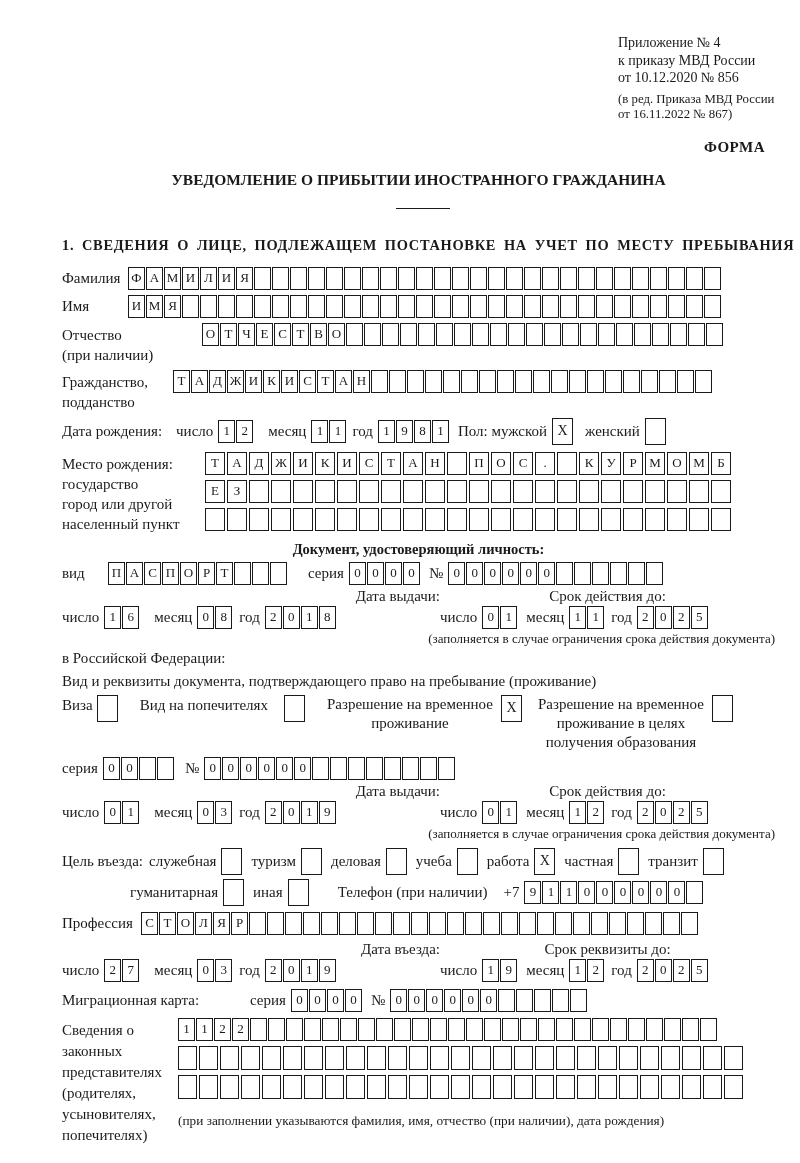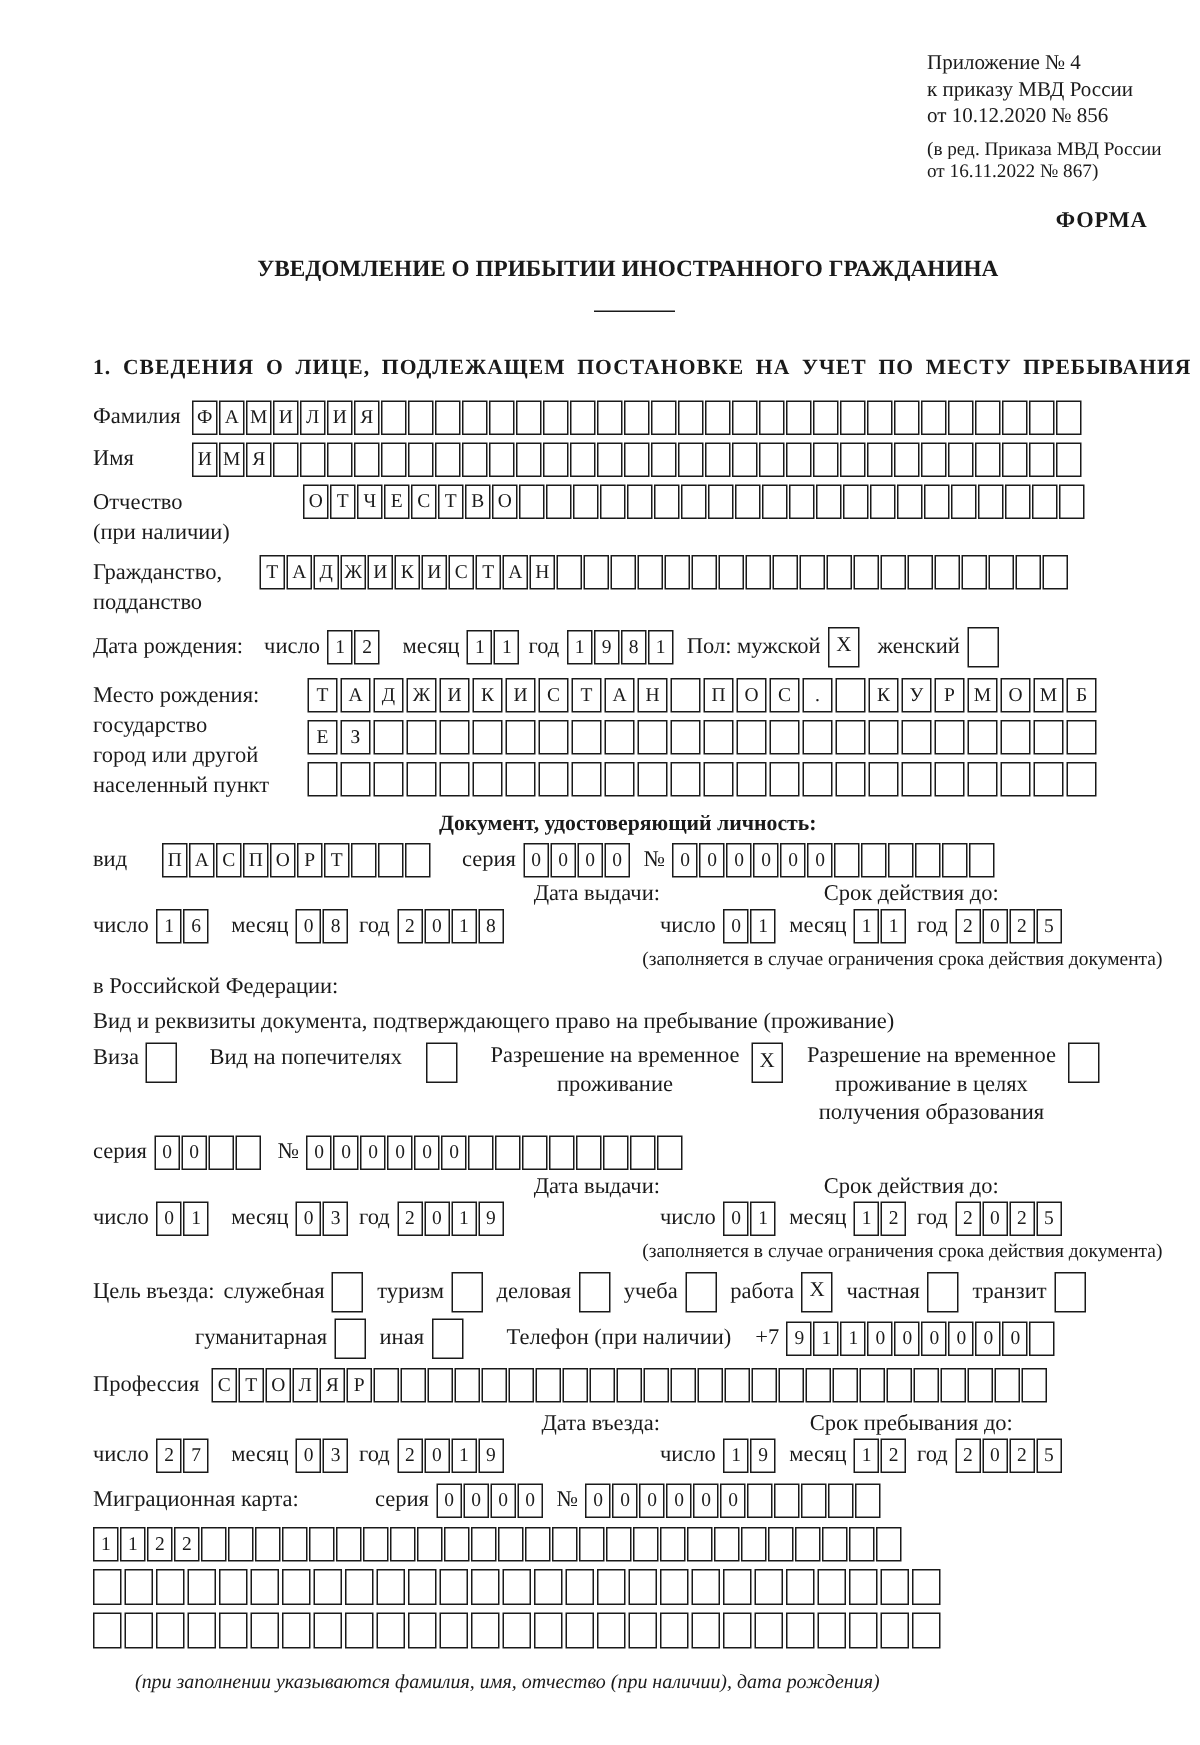"Срок пребывания до:" span.dh-right { text: пребывания -> реквизиты }
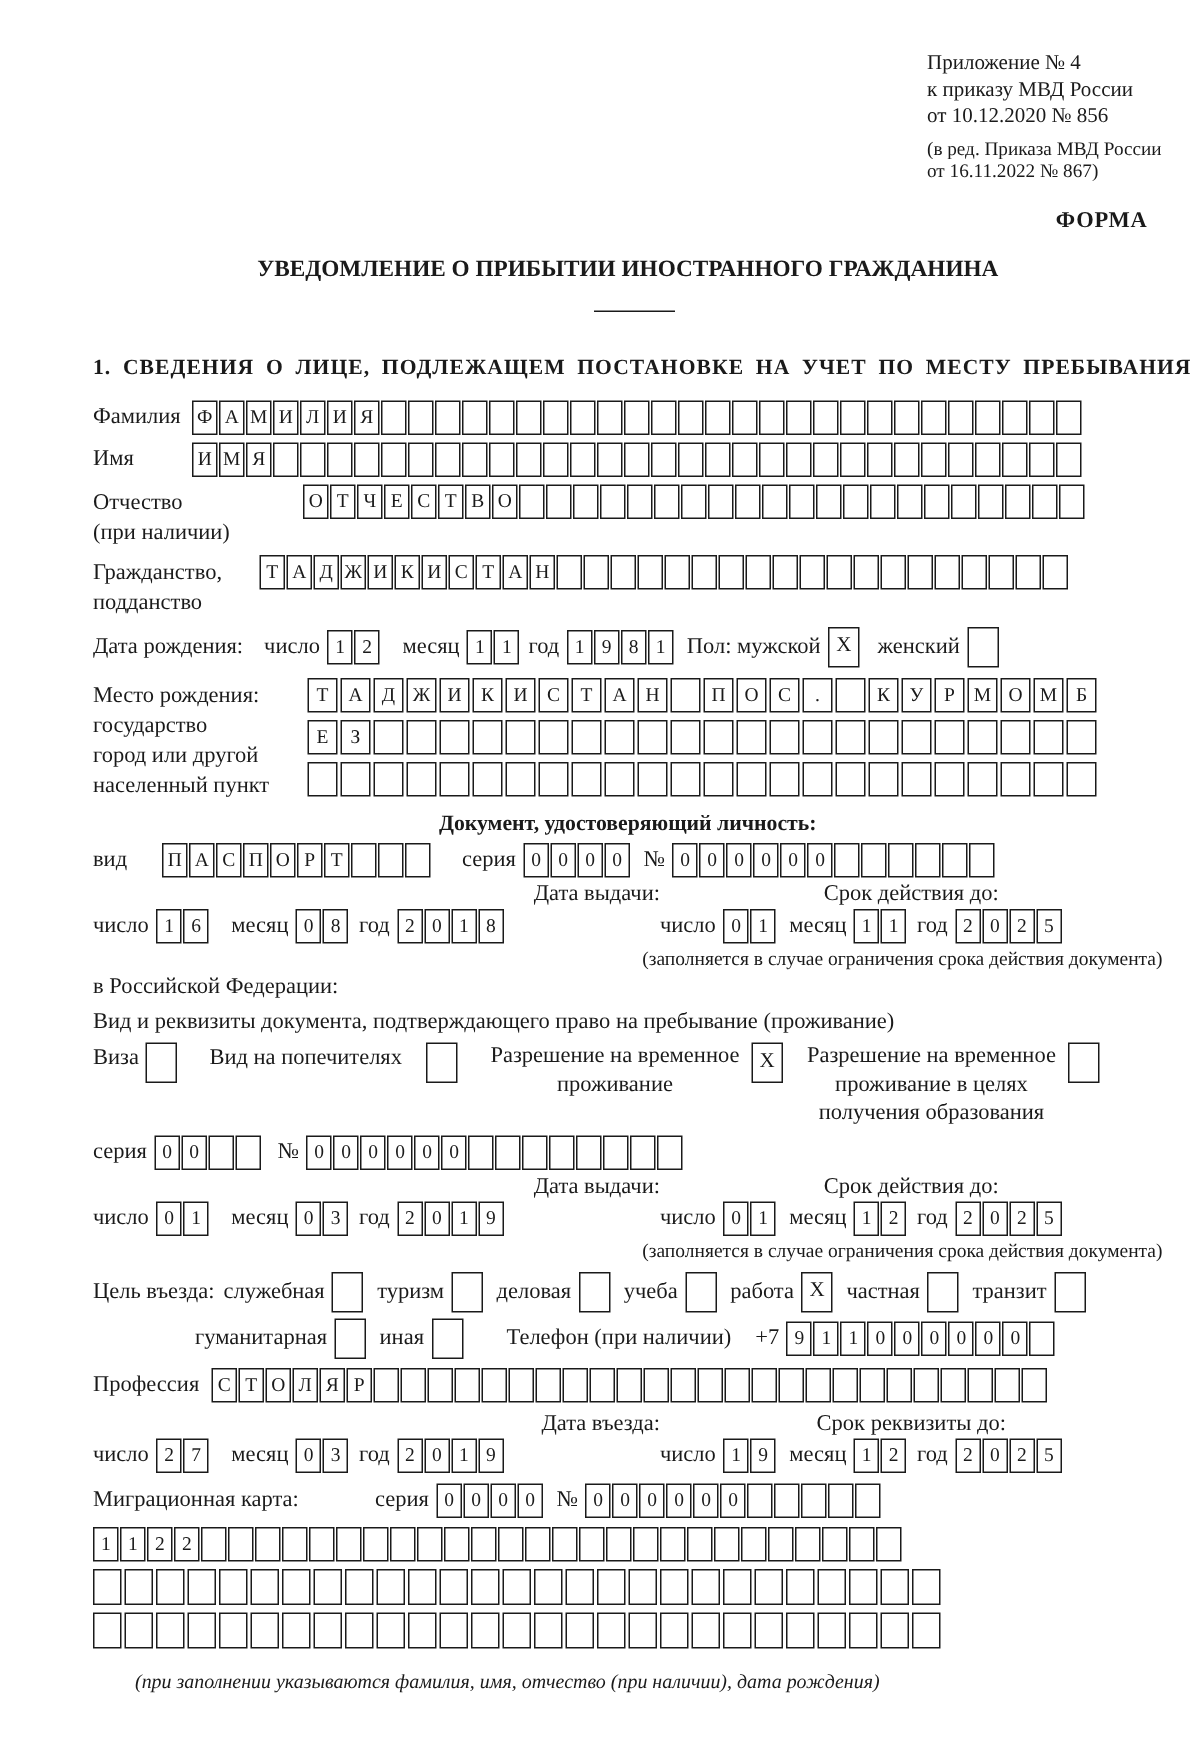"Сведения о" span.lblcol { html: none -> <span> <span>Сведения о</span><br> <span>законных</span><br> <span>представителях</span><br> <span>(родителях,</span><br> <span>усыновителях,</span><br> <span>попечителях)</span> </span> }
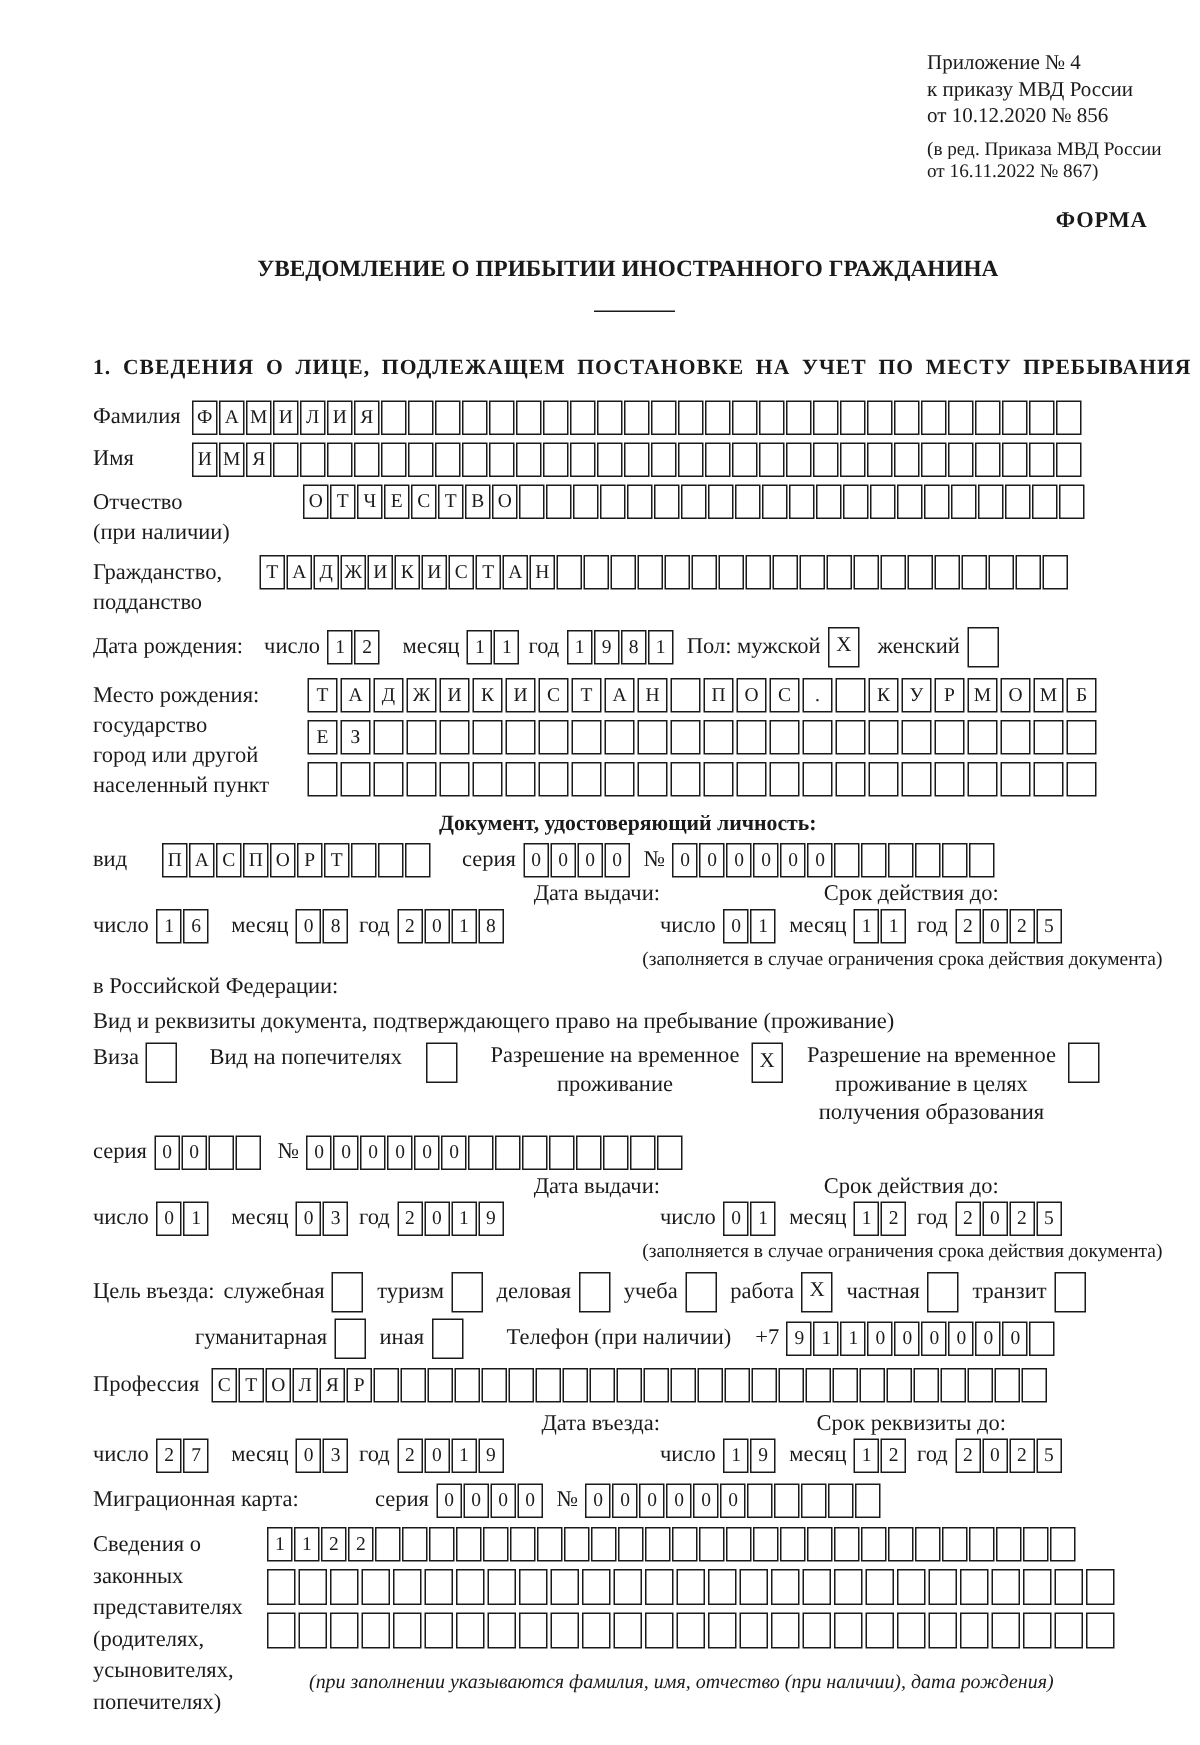"(при заполнении указываются фамилия," .repnote { font-style: italic -> none; margin-left: 28px -> none }
